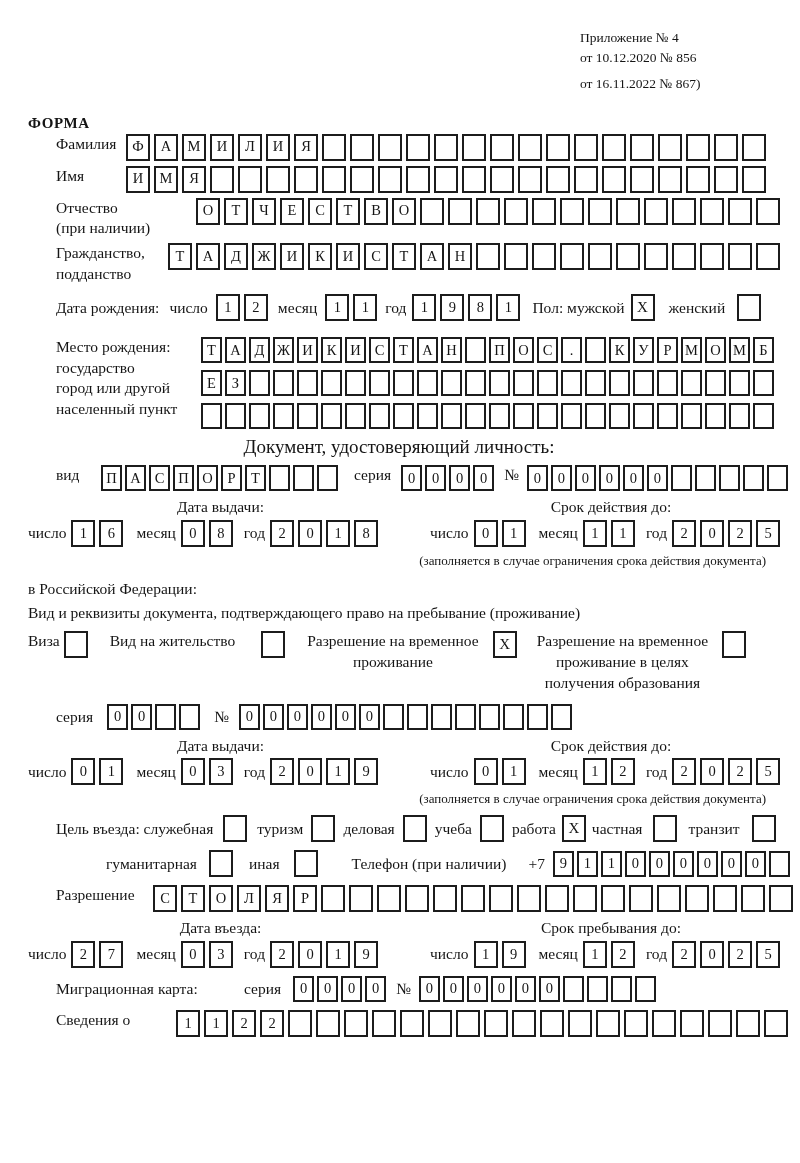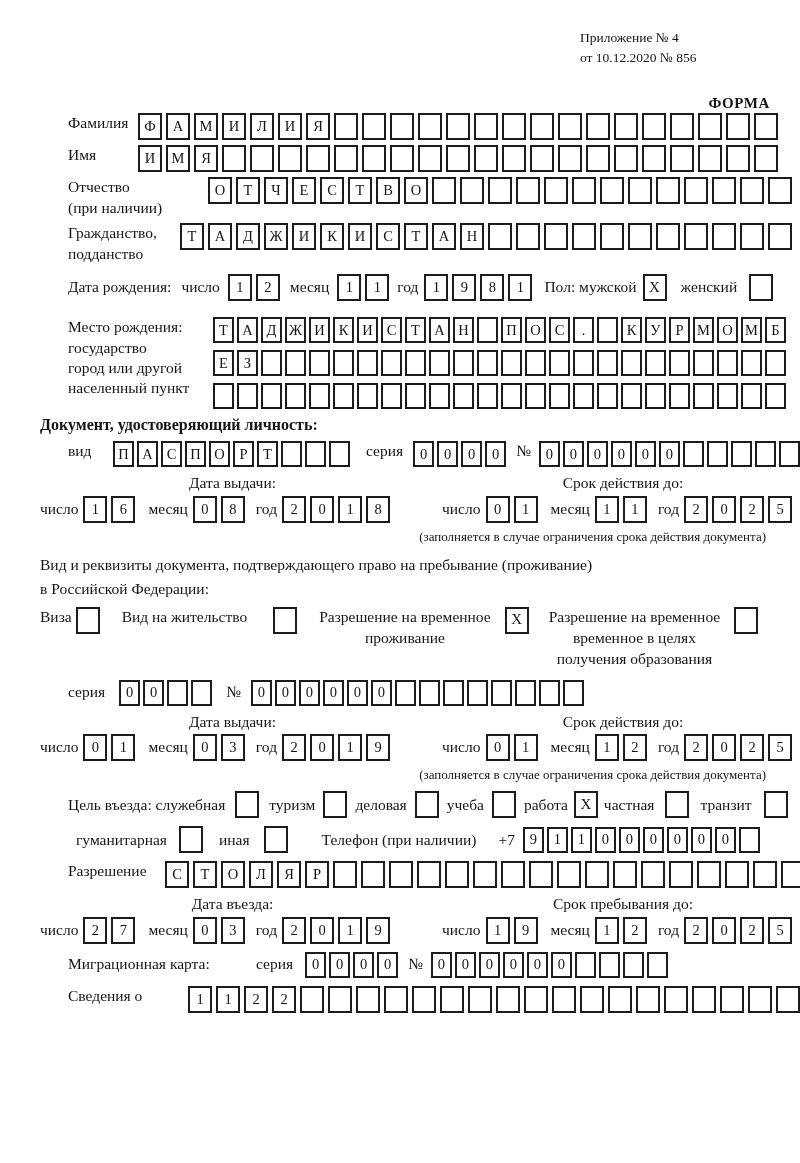"Приложение № 4" .page { padding: 28px 30px 0 40px -> 28px 30px 0 28px }
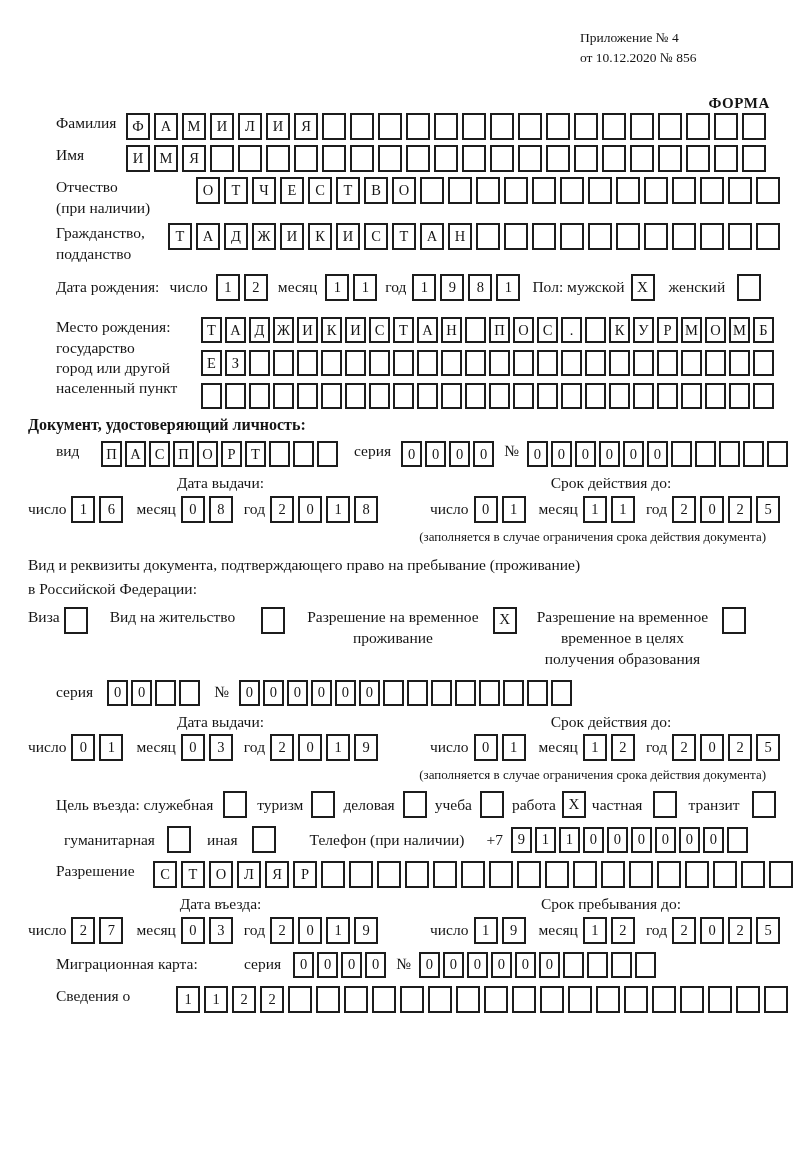"от 16.11.2022 № 867)" div { html: none -> <div>от 16.11.2022 № 867)</div> }
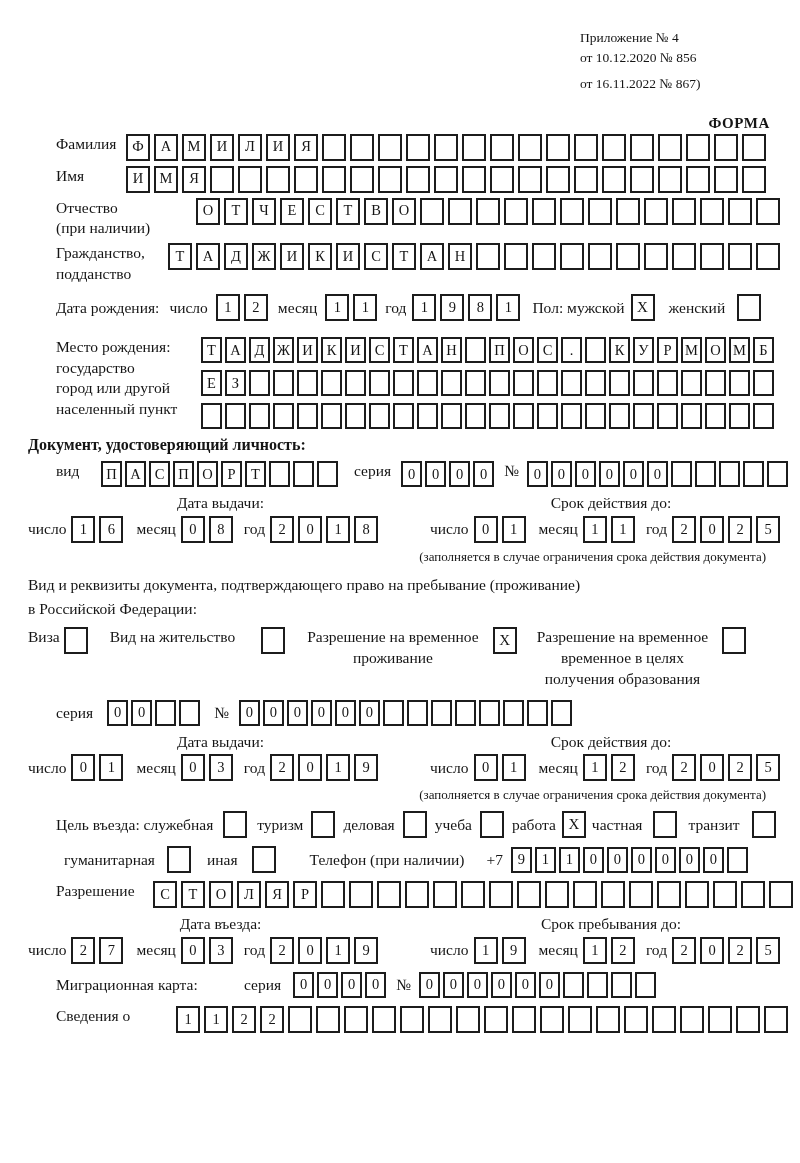"ФОРМА" .forma { text-align: right -> none }
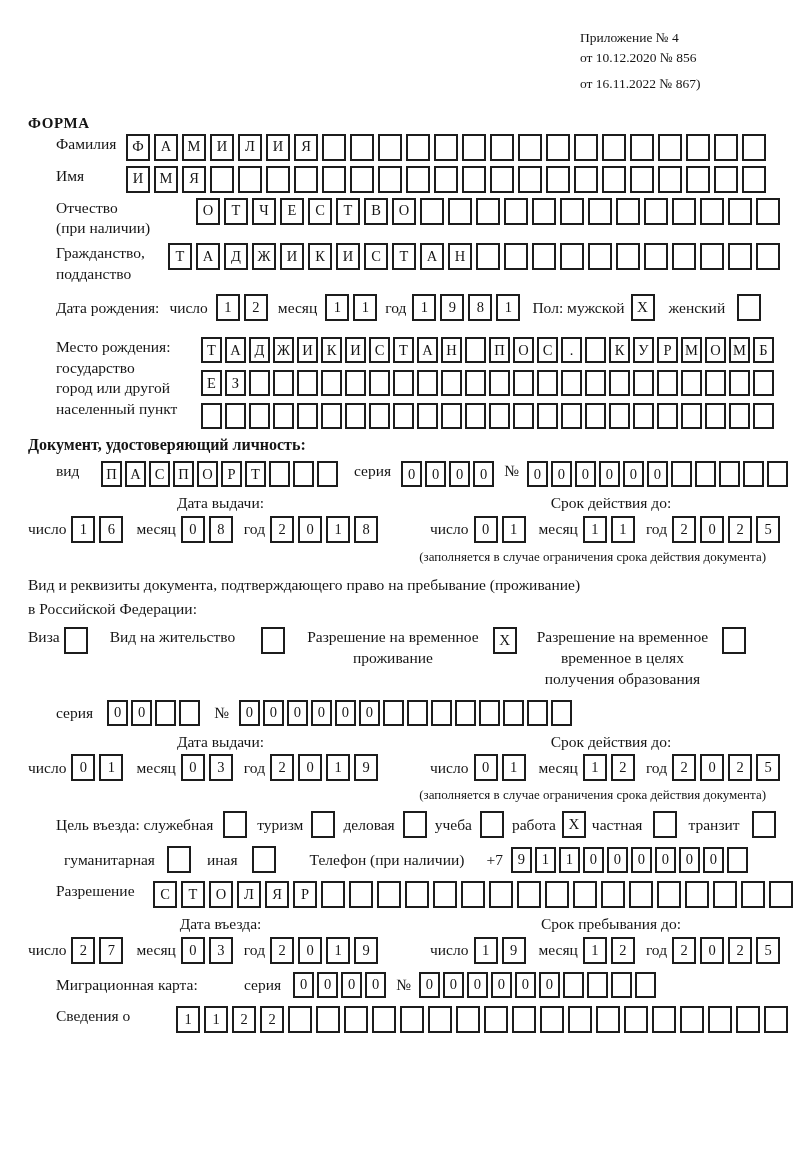"Документ, удостоверяющий личность:" .doc-h { font-size: 16px -> 19px; font-weight: bold -> normal; text-align: left -> center }
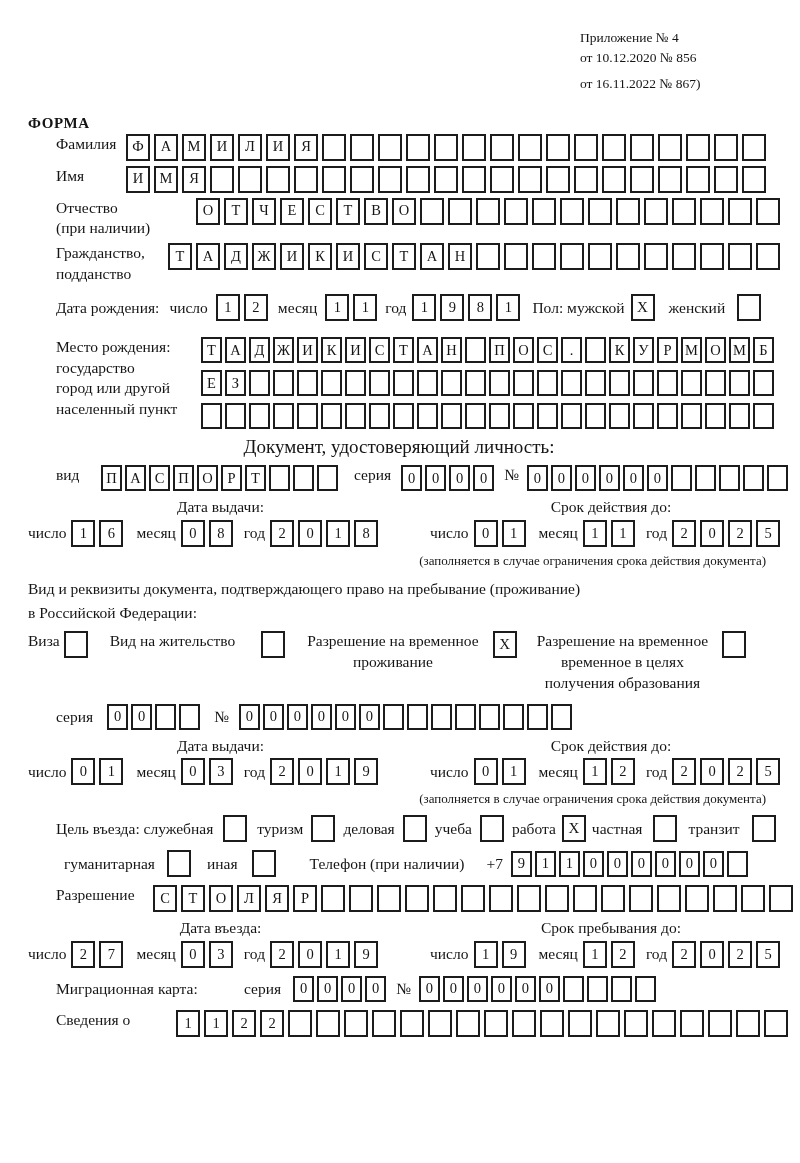"Вид и реквизиты документа," div { order: before "в Российской Федерации:" -> after "в Российской Федерации:" }
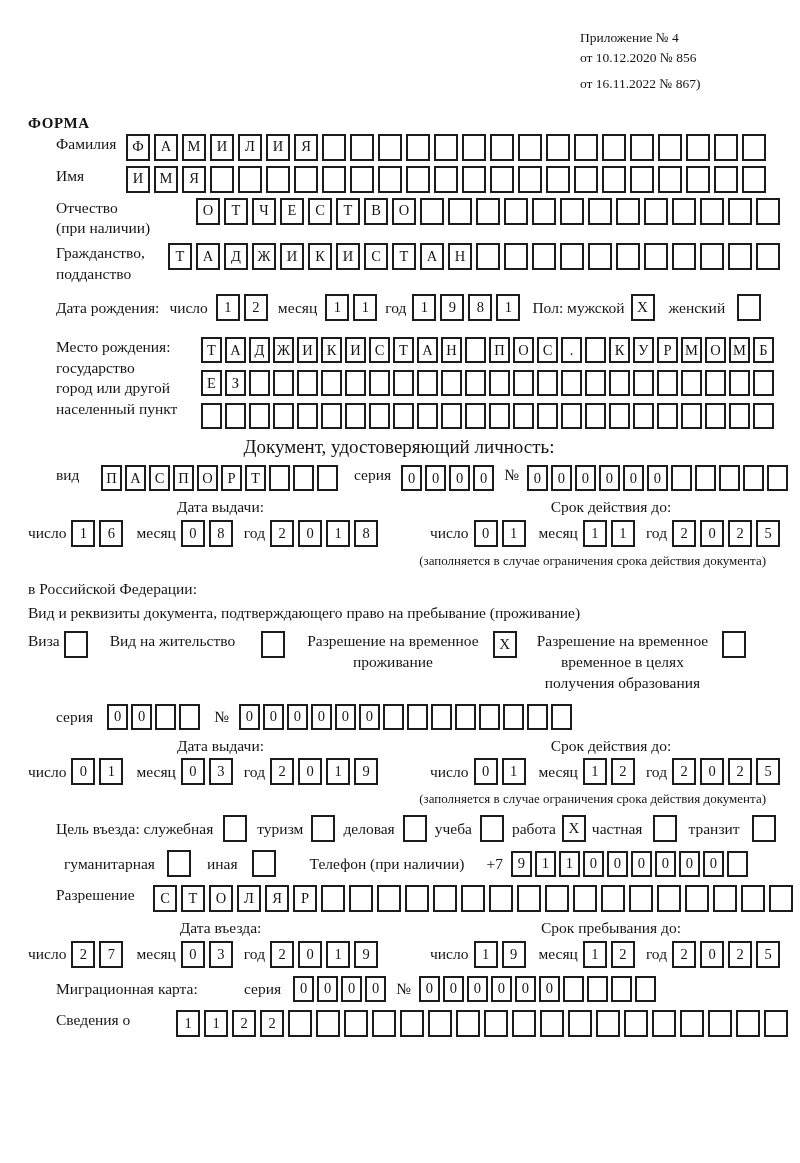"временное в целях" div { text: временное -> проживание }
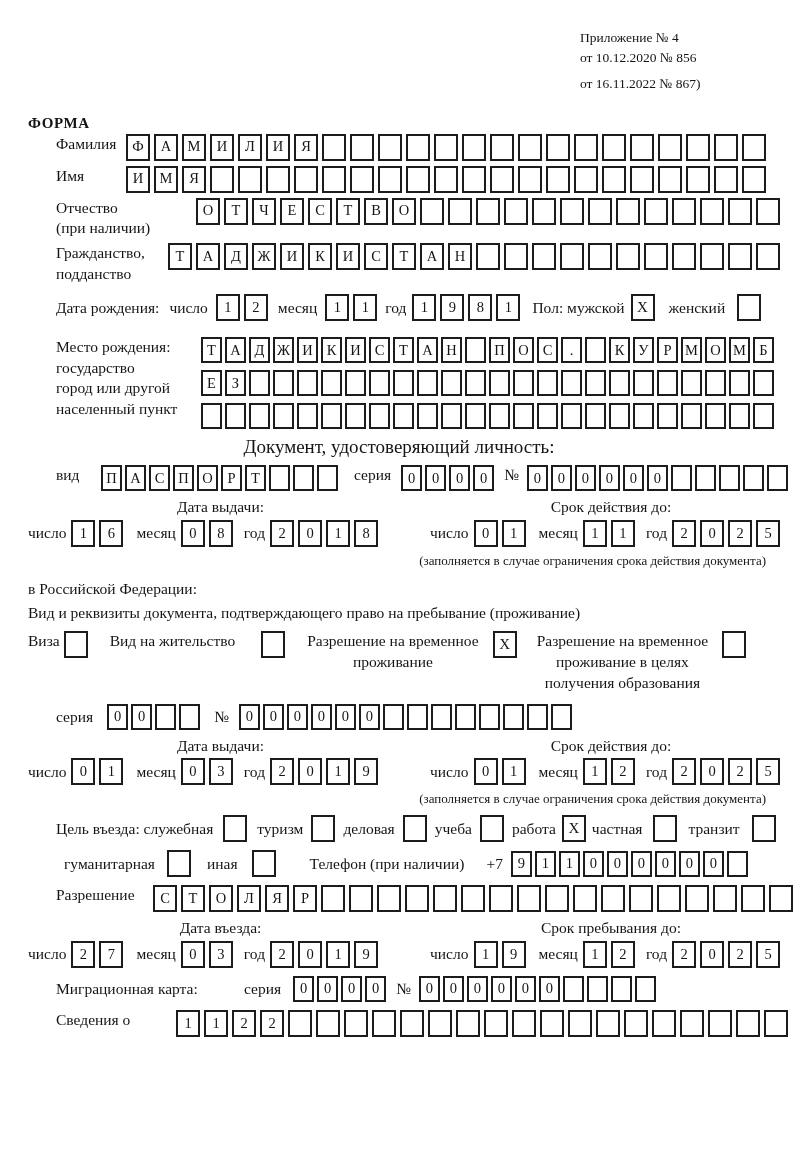"гуманитарная" div.row { margin-left: 36px -> 78px }
